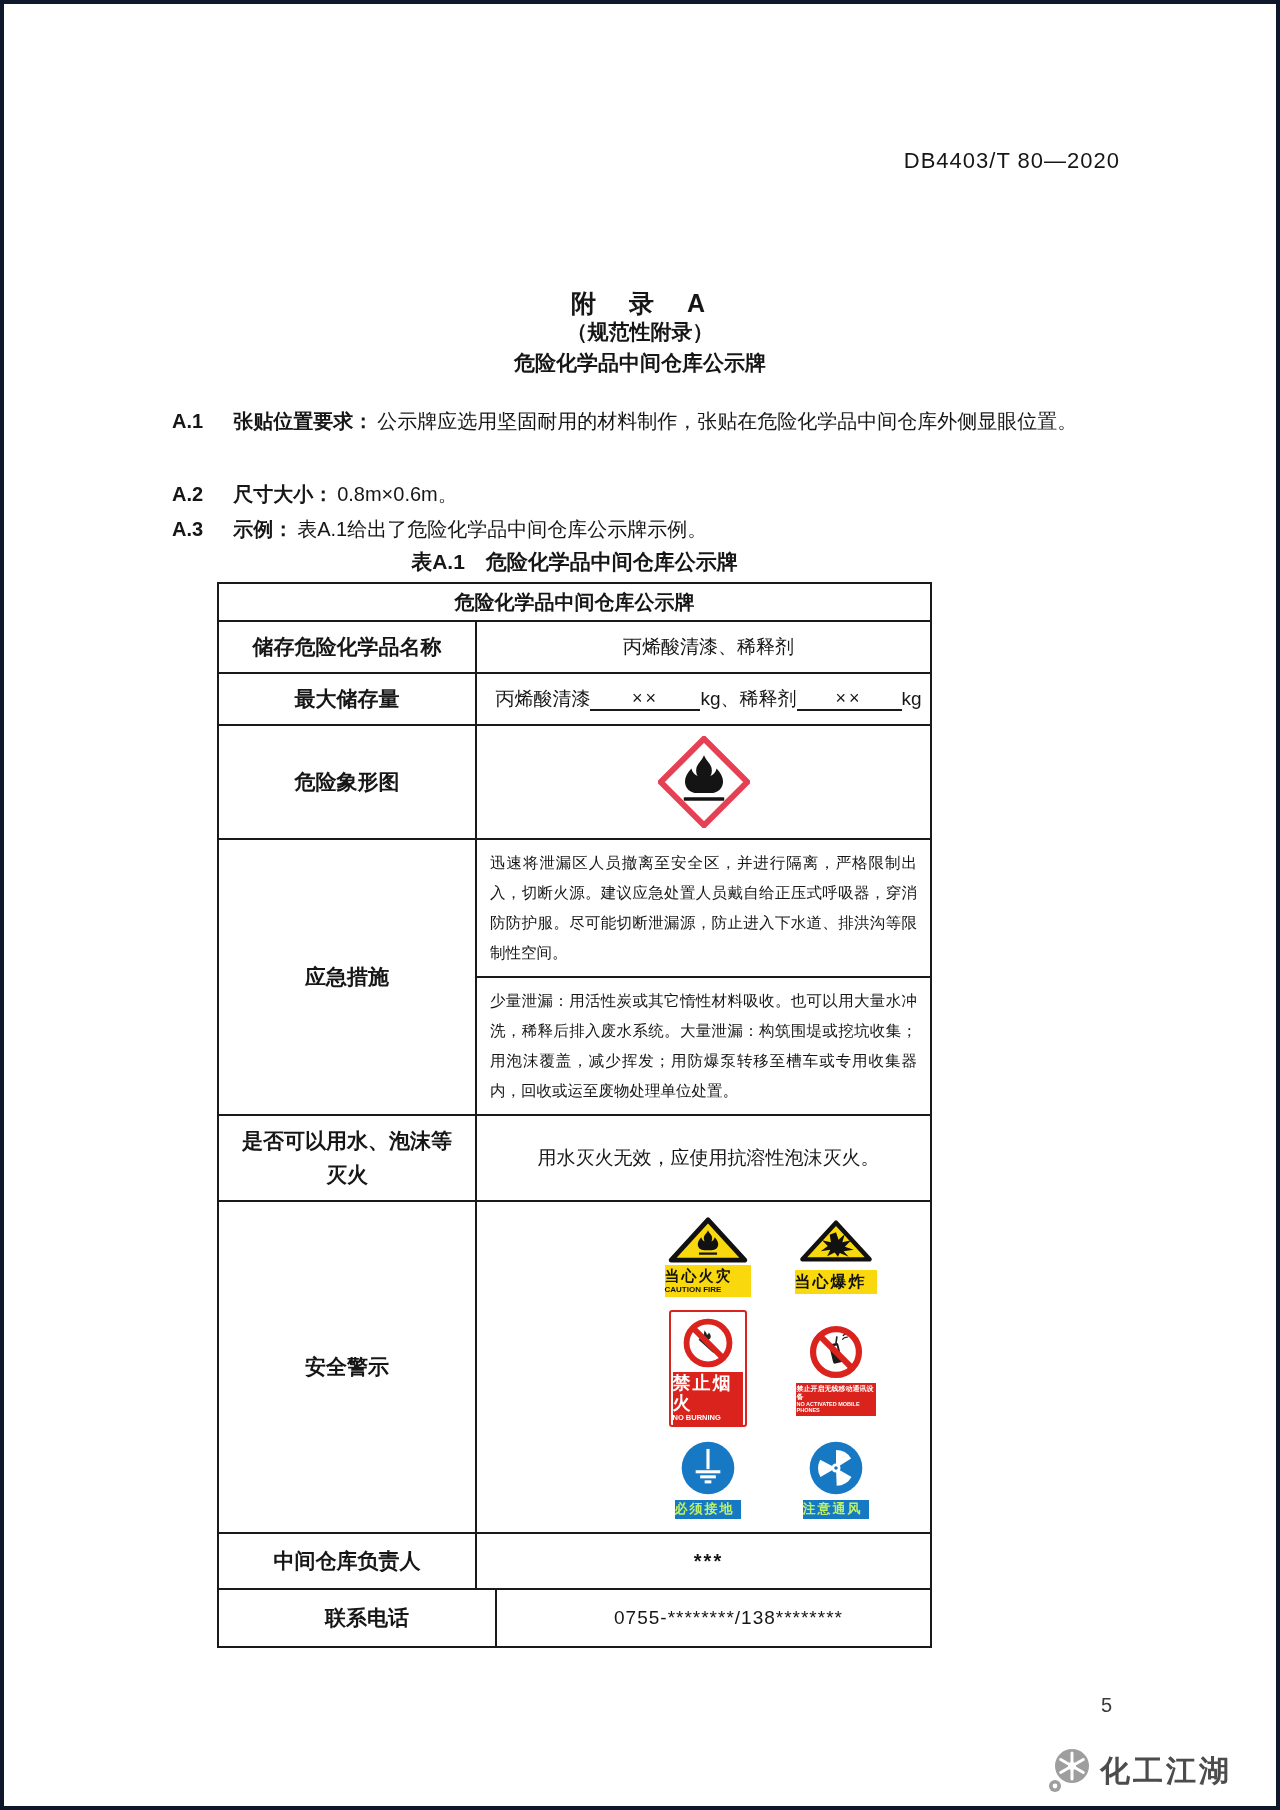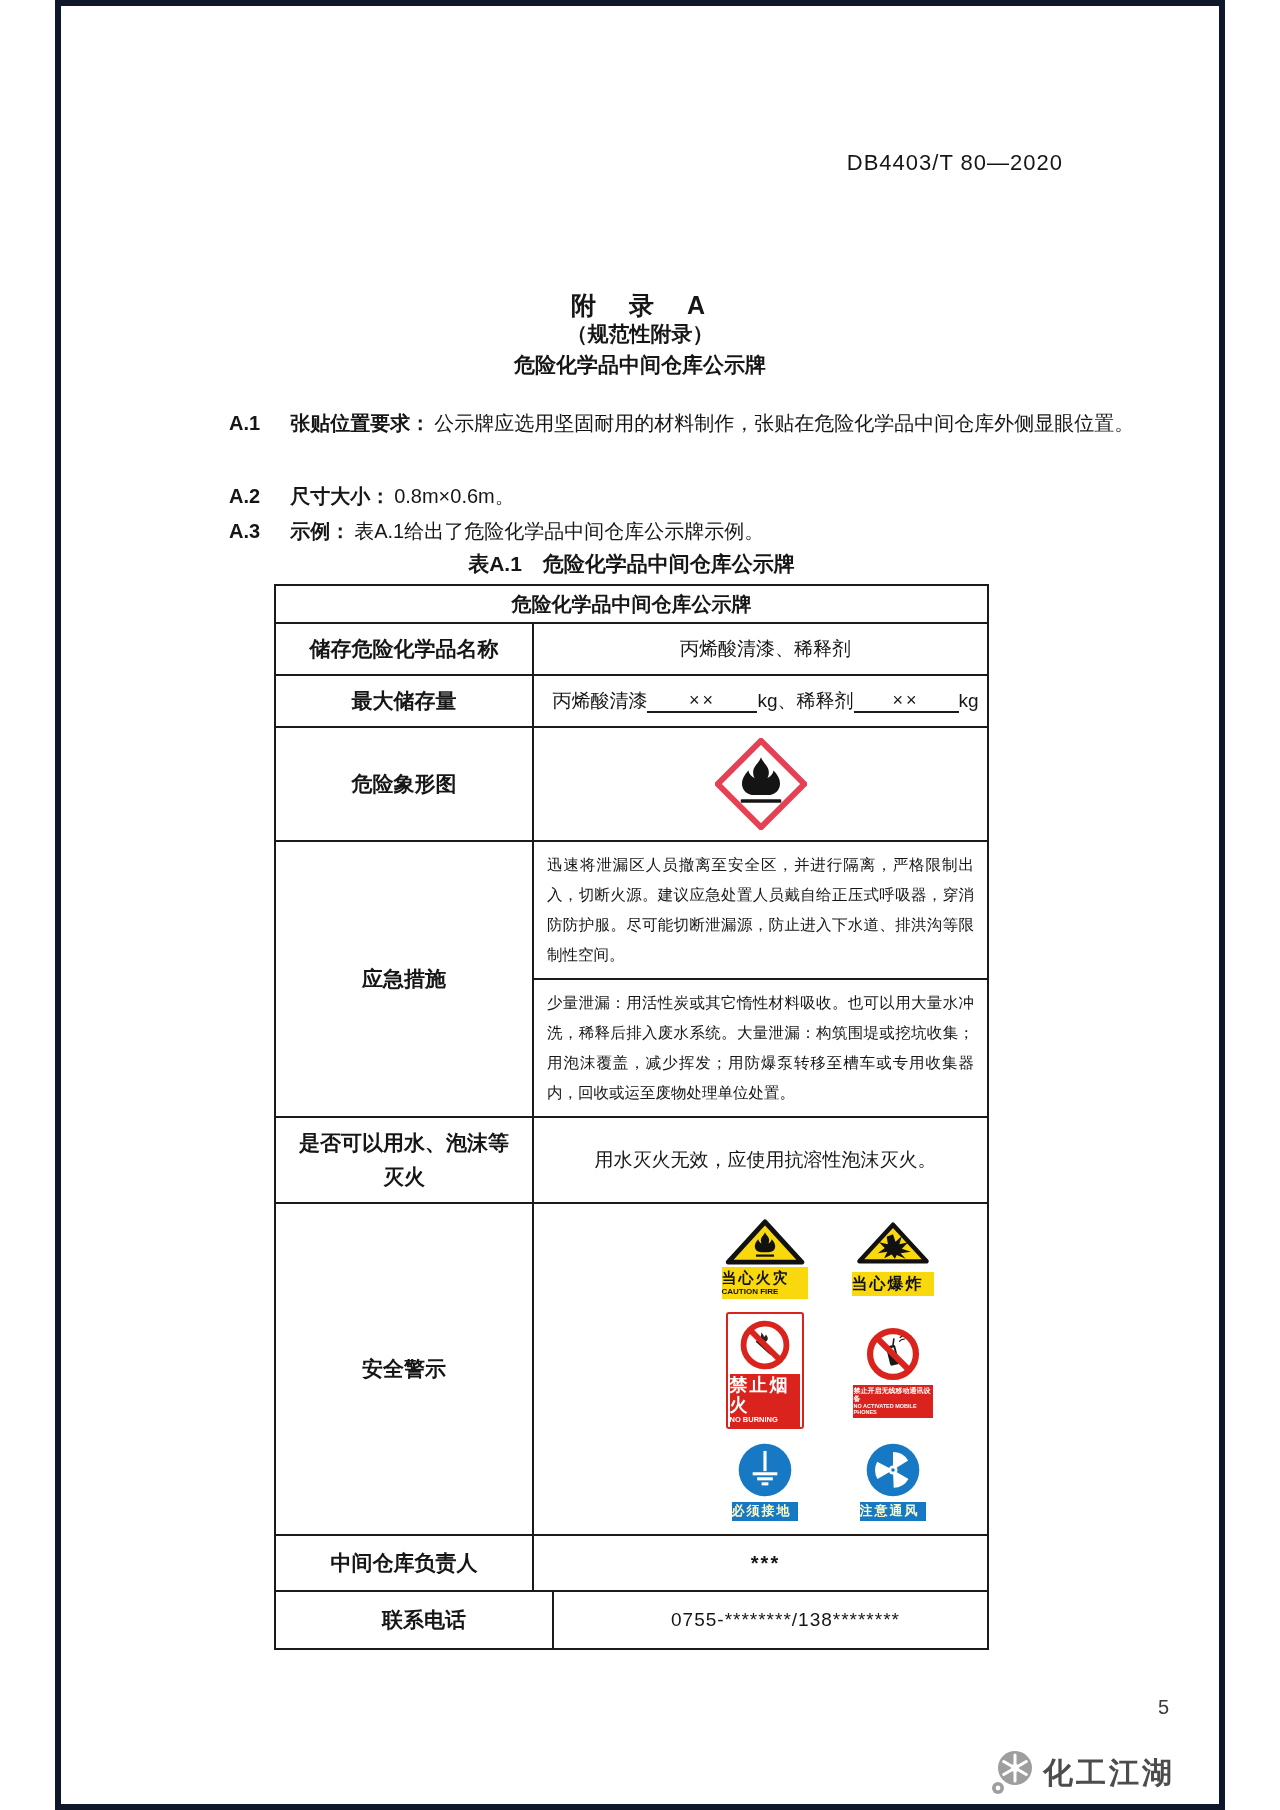"DB4403/T 80—2020" .page { border: 6px solid #0f172a -> 4px solid #0f172a; width: 1170px -> 1280px }
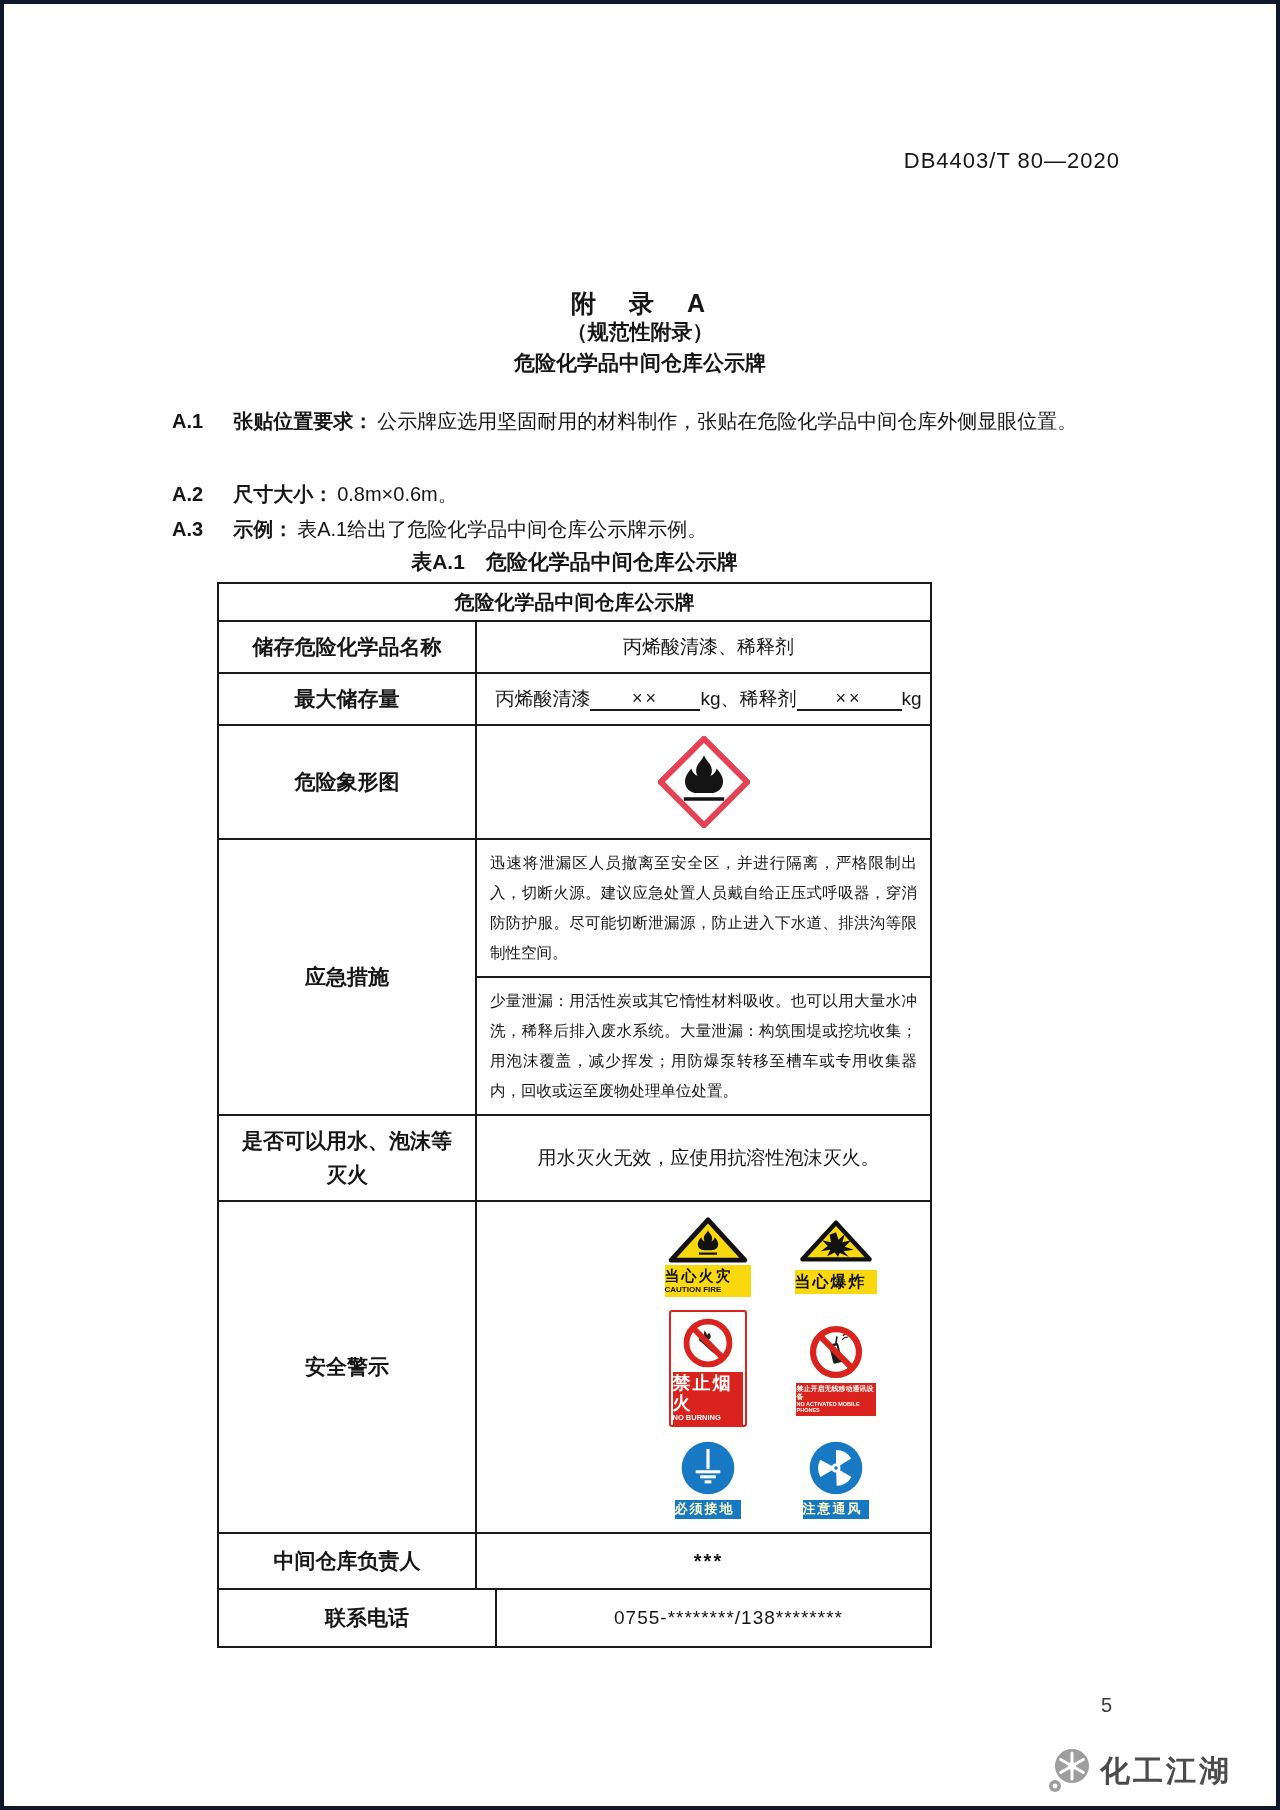"必须接地" .strip-blue { color: #fef9c3 -> #bef264 }
